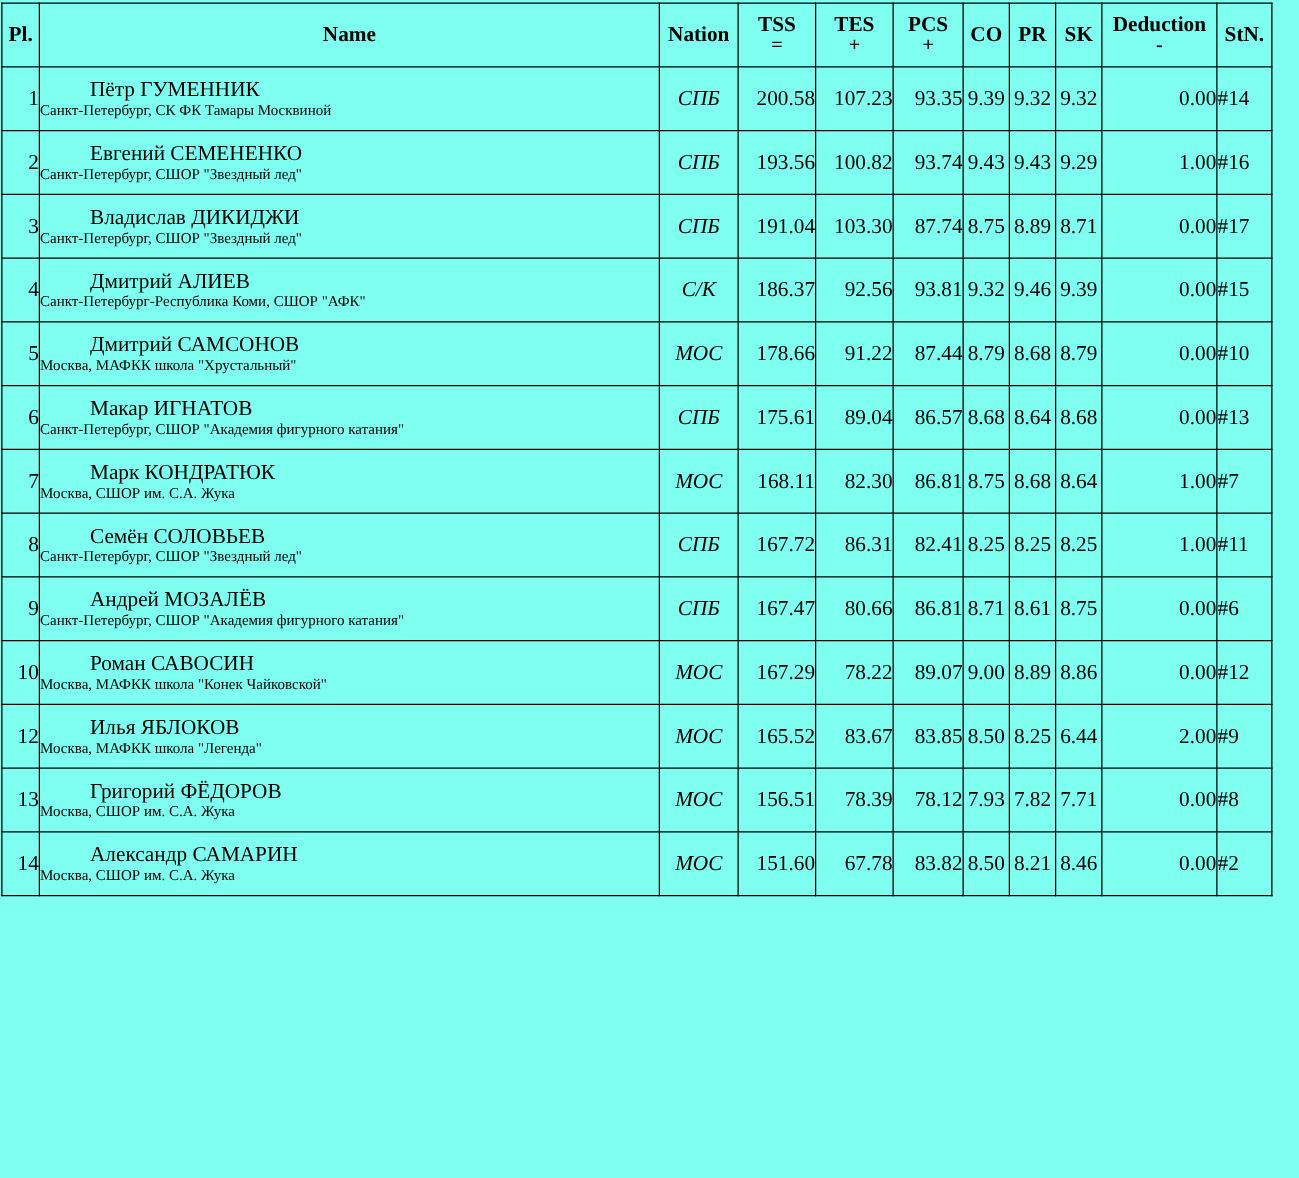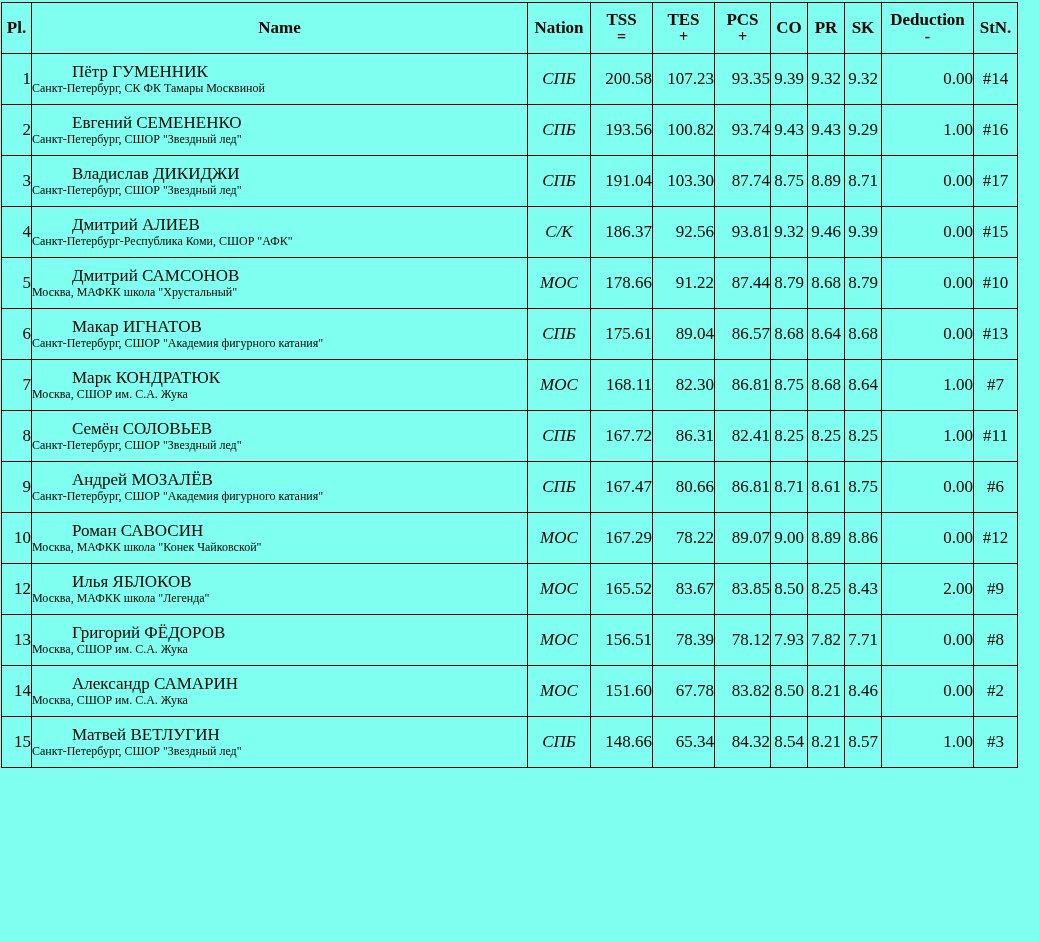"#14" td.stn { text-align: center -> none }
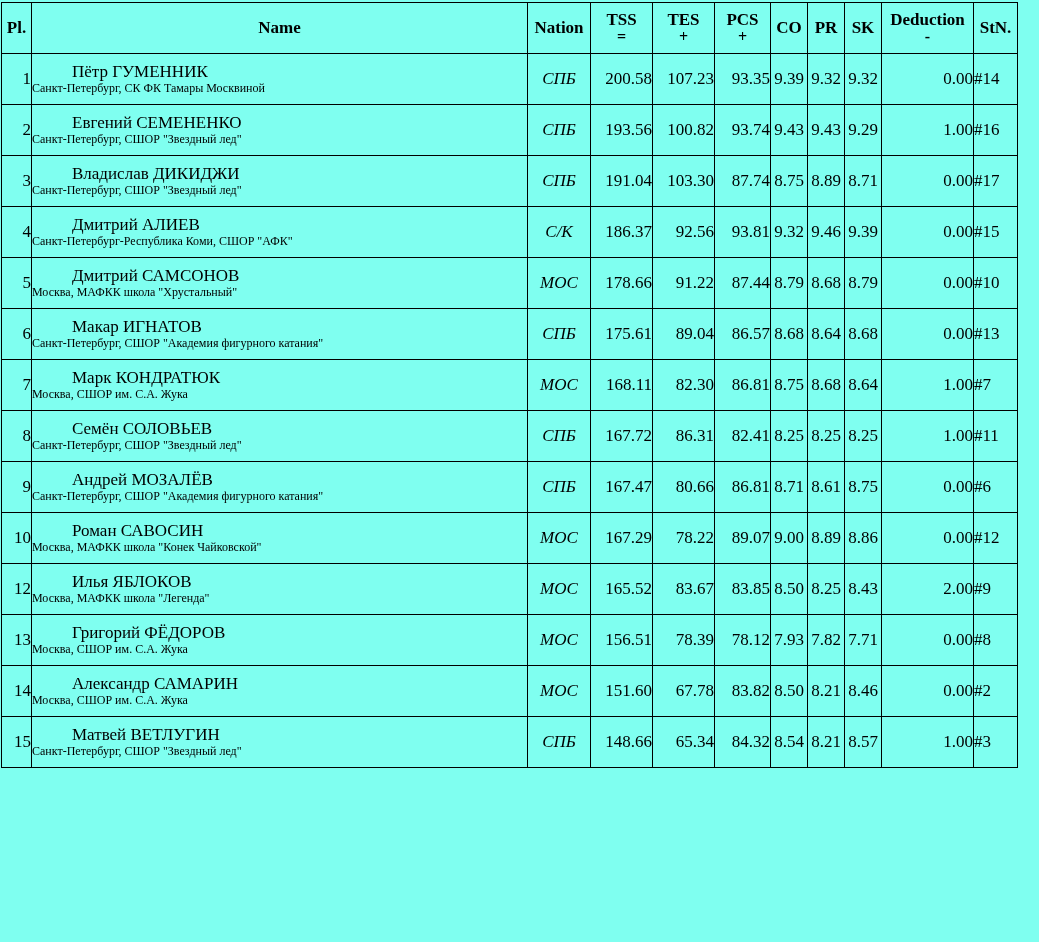"8.43" td.small { text: 8.43 -> 6.44 }
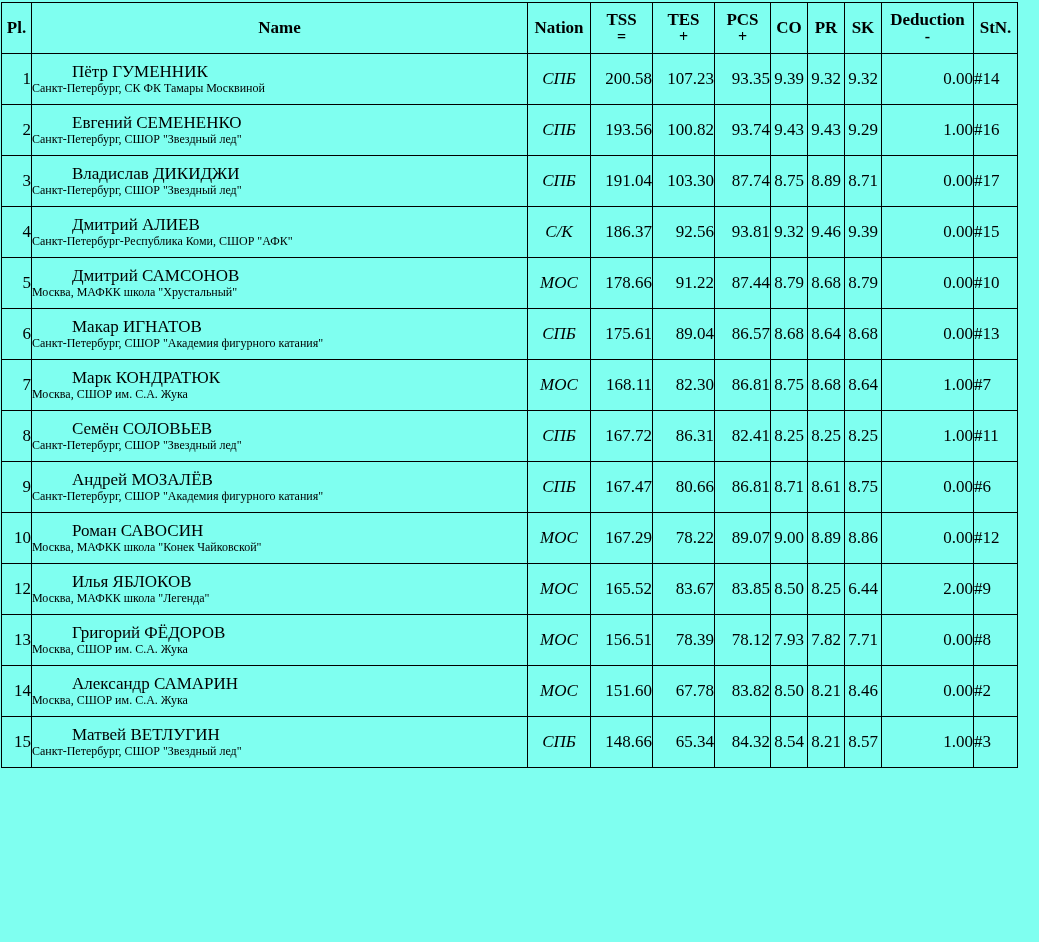"15" tr { html: <tr> <td>15</td> <td> <div>Матвей ВЕТЛУГИН</div> <div>Санкт-Петербург, СШОР "Звездный лед"</div> </td> <td>СПБ</td> <td>148.66</td> <td>65.34</td> <td>84.32</td> <td>8.54</td> <td>8.21</td> <td>8.57</td> <td>1.00</td> <td>#3</td> </tr> -> none }
